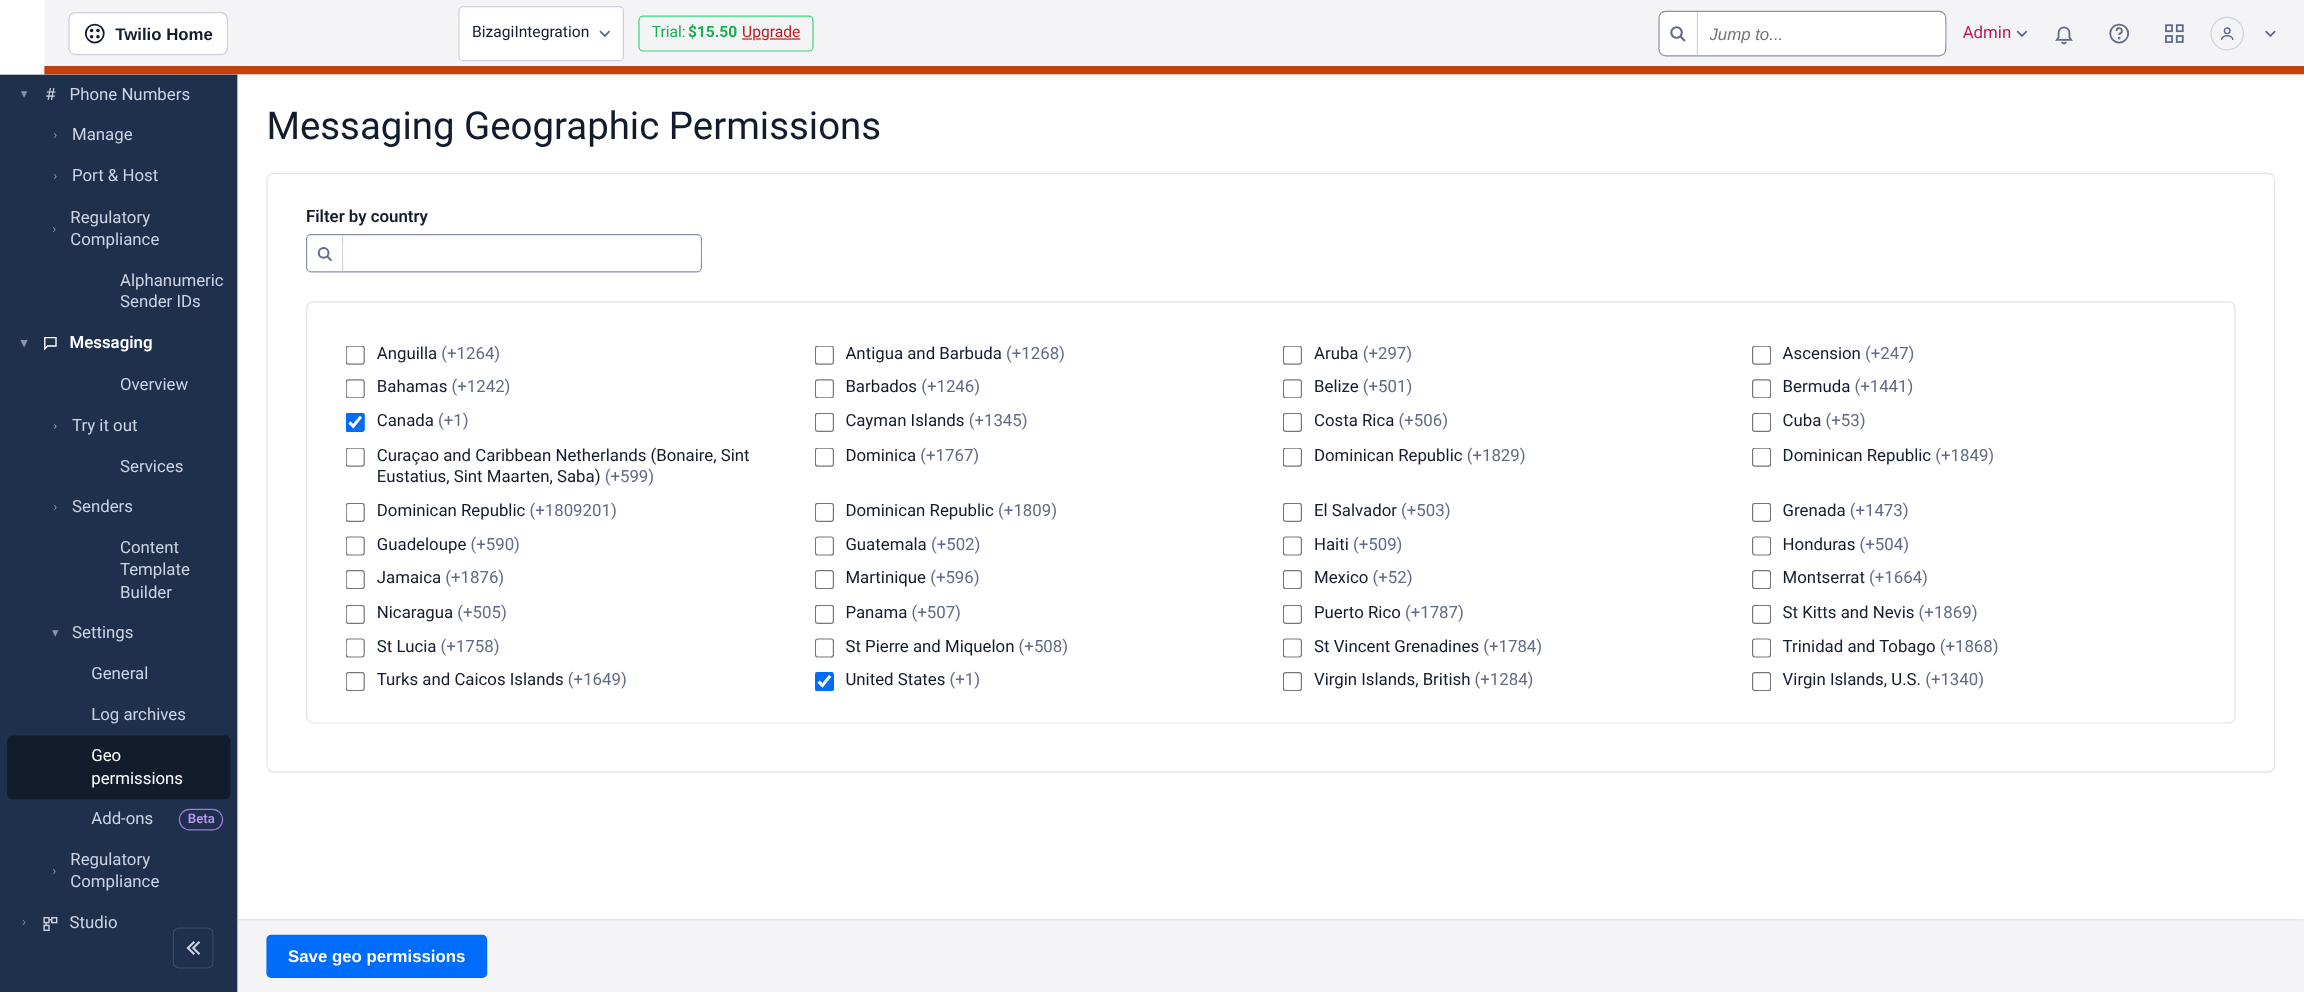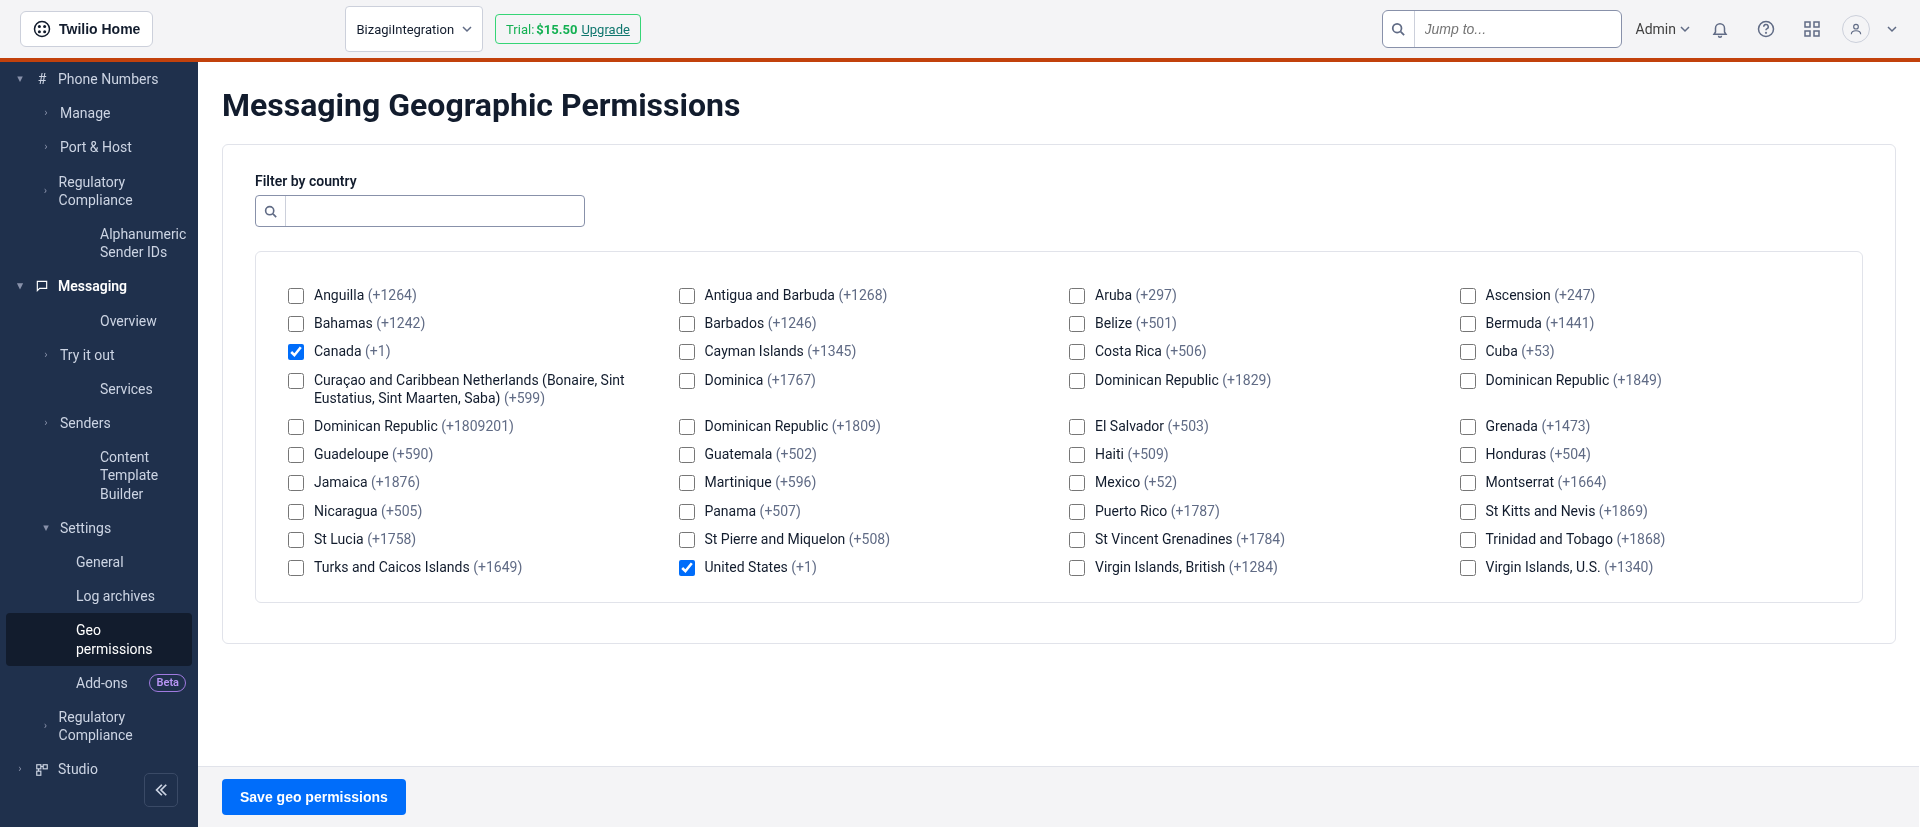"Twilio Home" .topbar { border-bottom: 4px solid #c2410c -> 7px solid #c2410c; margin-left: none -> 37px }
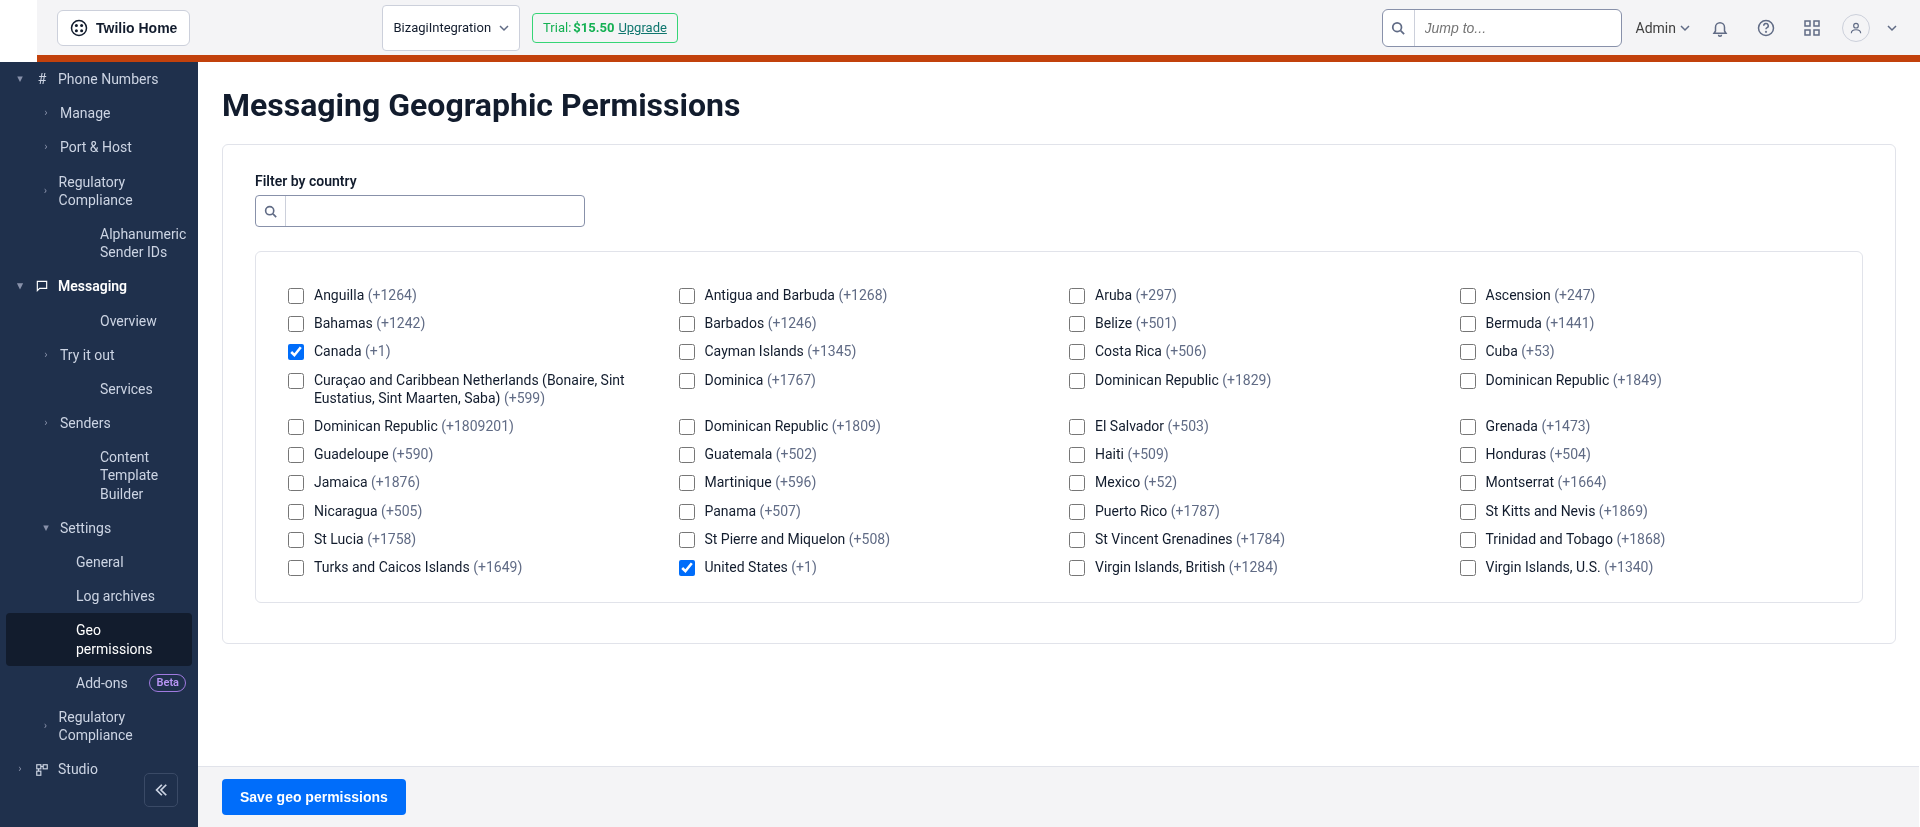"Upgrade" .trial-badge .upgrade { color: #0f766e -> #b91c1c }
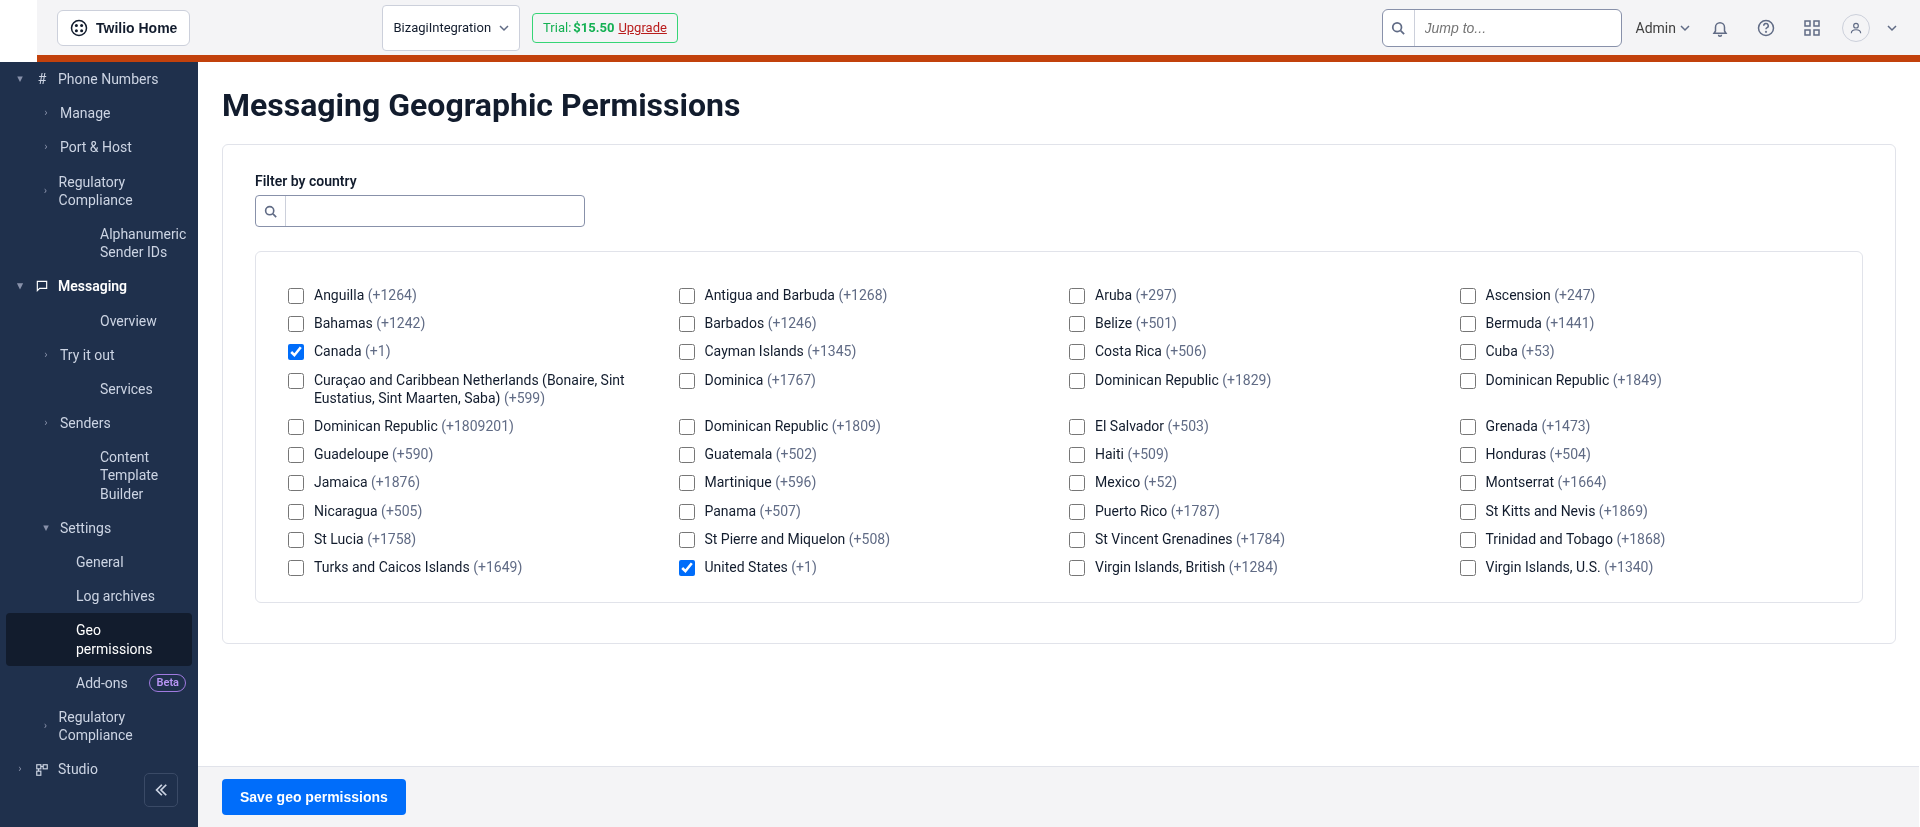"Admin" .admin-menu { color: #404040 -> #be185d }
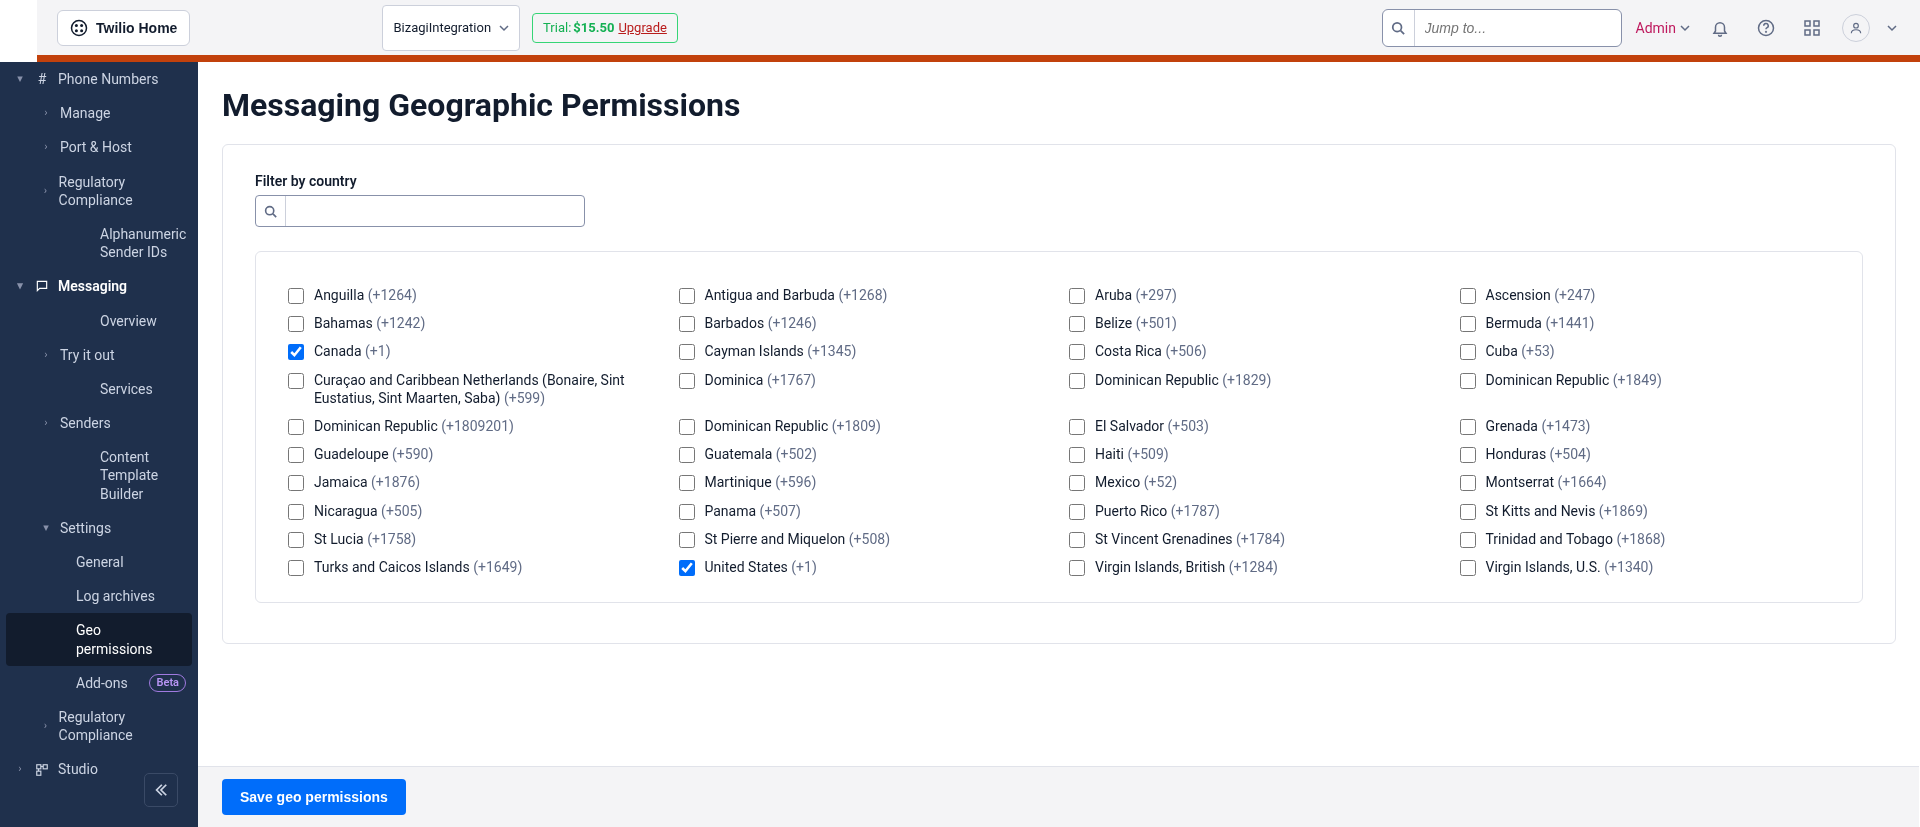"Messaging Geographic Permissions" .page-title { font-weight: 700 -> 400 }
